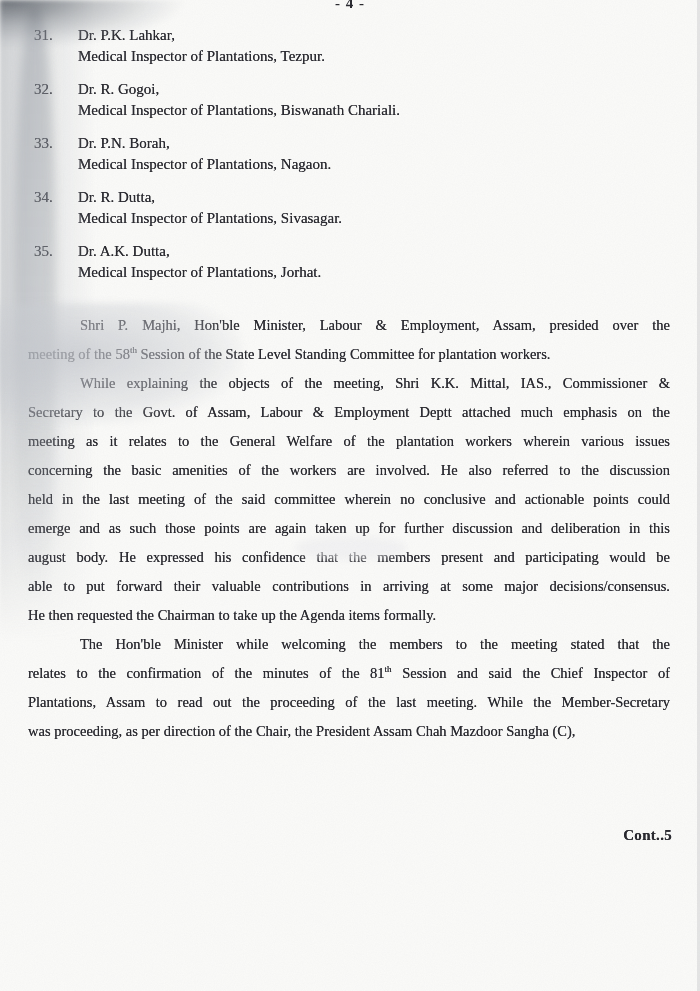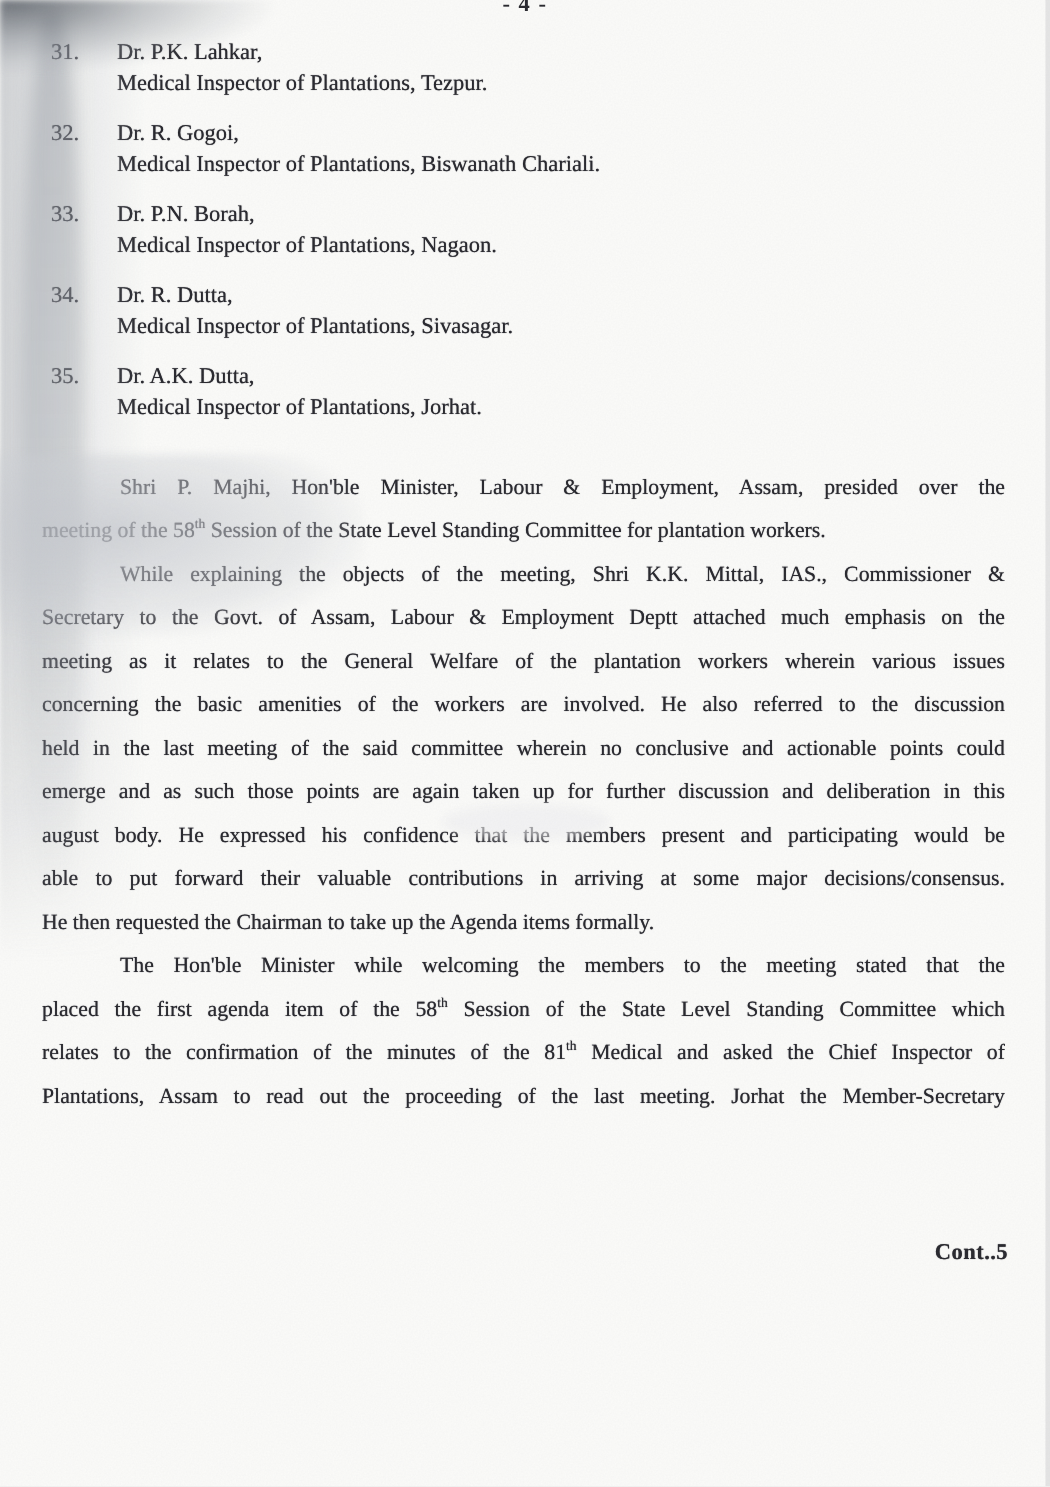"placed the first agenda item" div.line { html: <div><span>placed the first agenda item of the 58</span><sup>th</sup><span> Session of the State Level Standing Committee which</span></div> -> none }
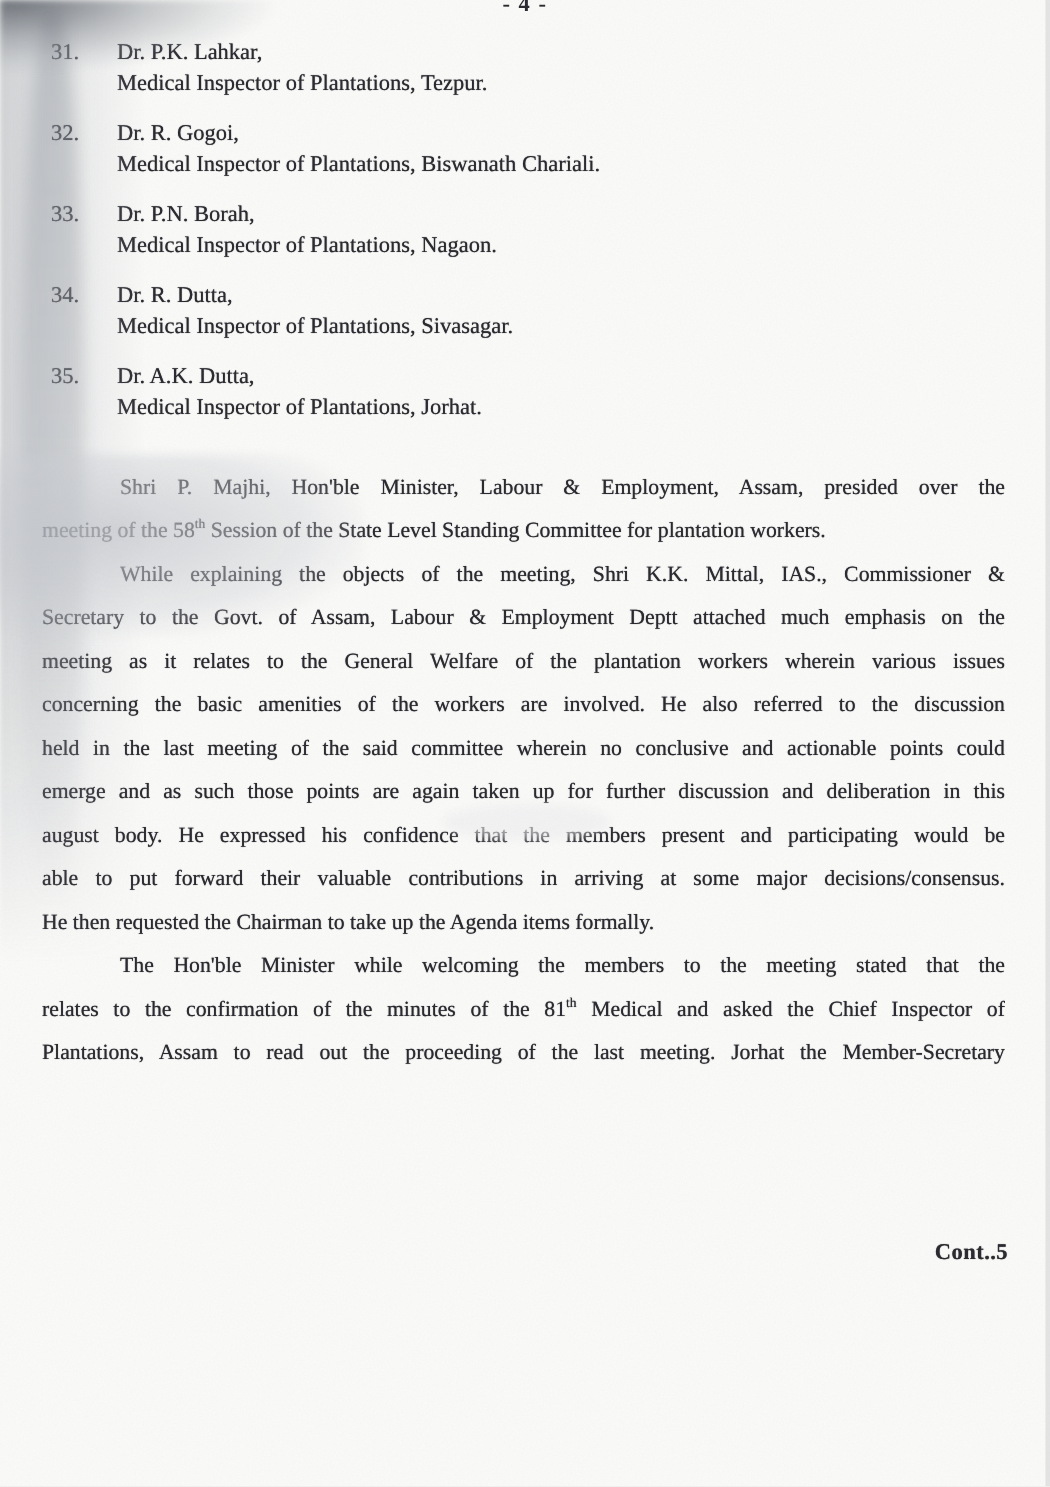"Medical and asked the Chief" span { text: Medical and asked -> Session and said }
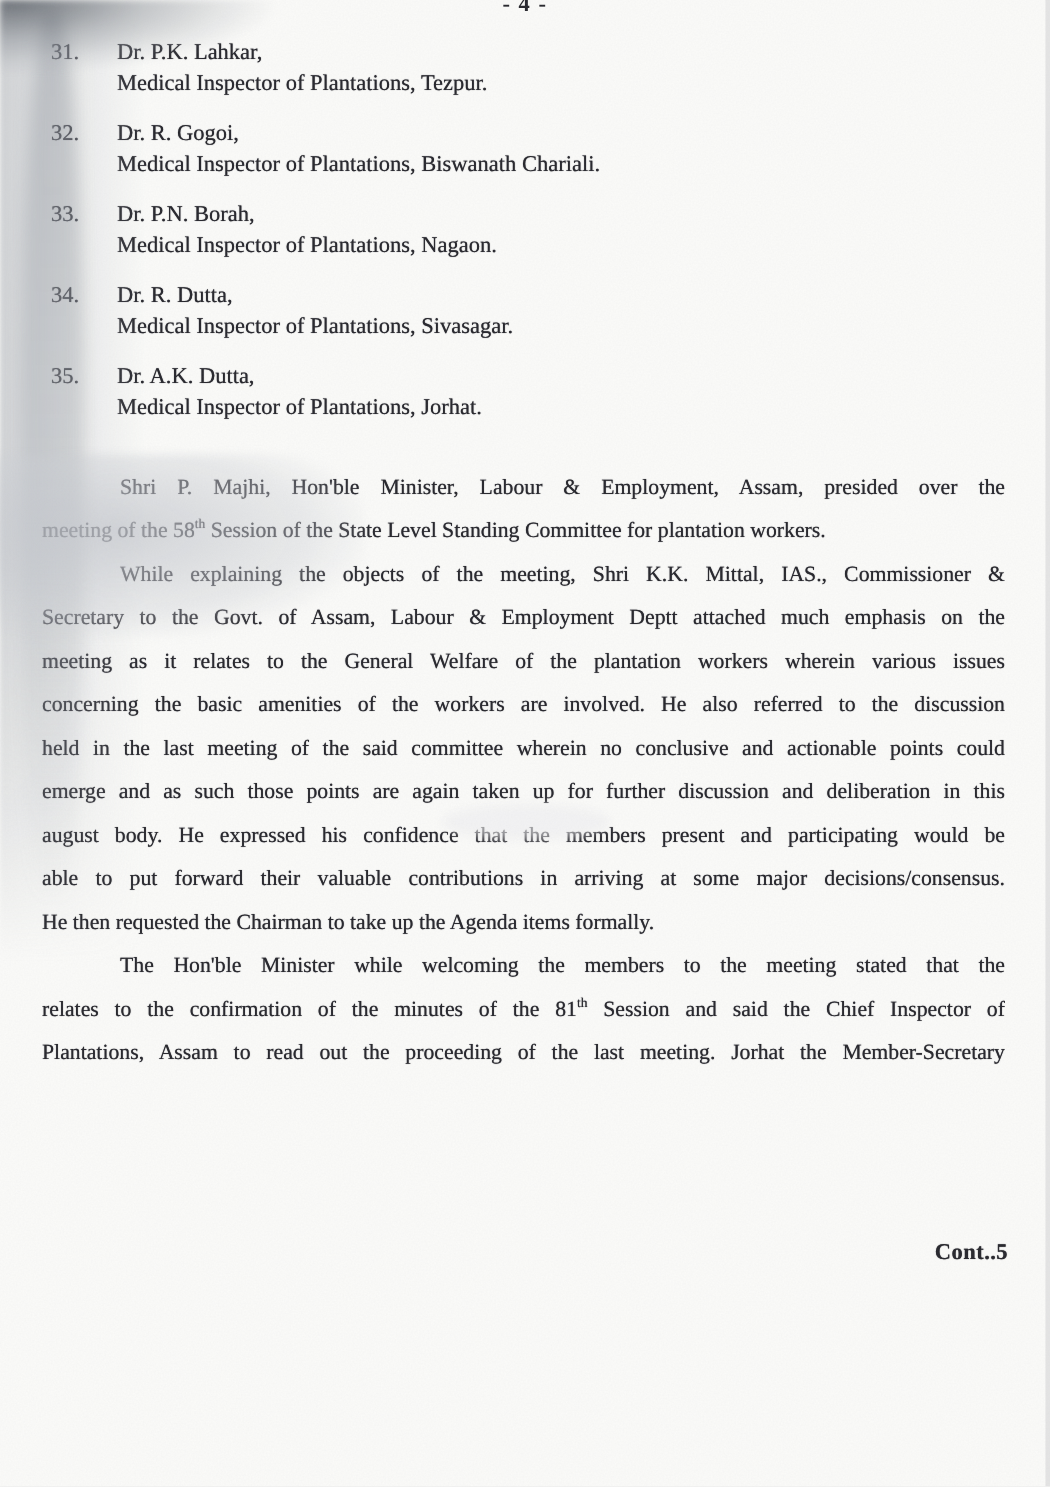"Plantations, Assam to read out" div.line { text: Jorhat -> While }
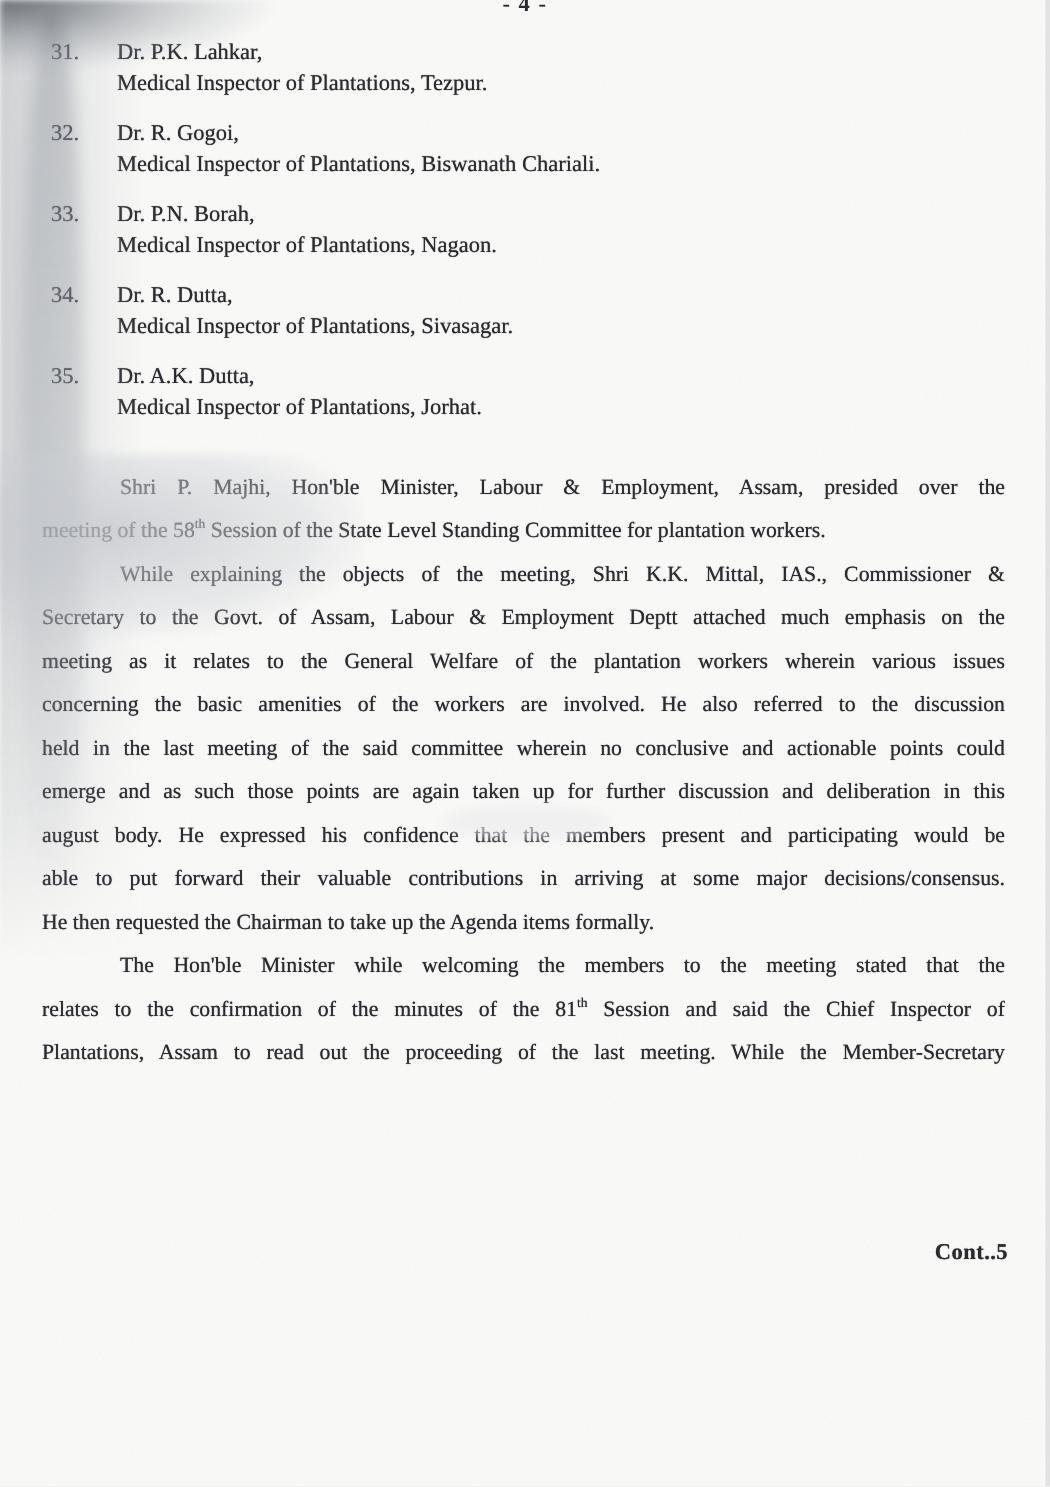"was proceeding, as per direction" div.line { html: none -> <div>was proceeding, as per direction of the Chair, the President Assam Chah Mazdoor Sangha (C),</div> }
